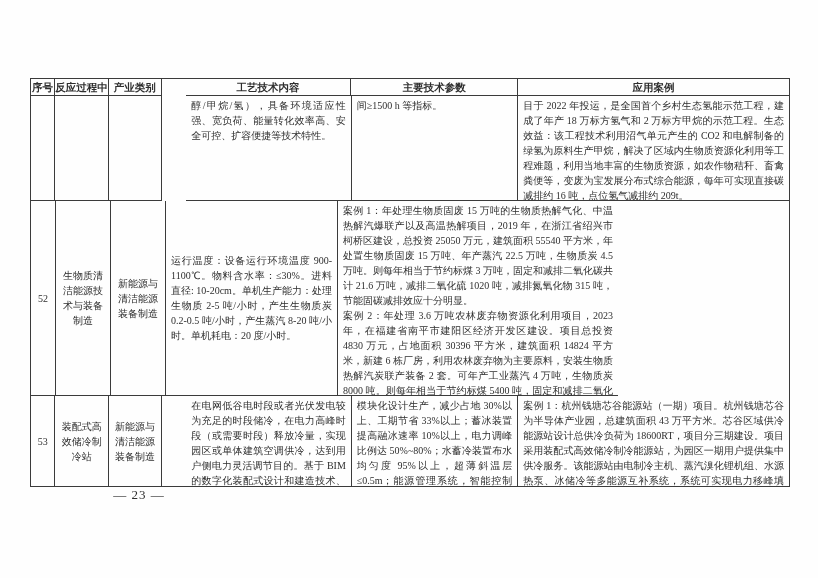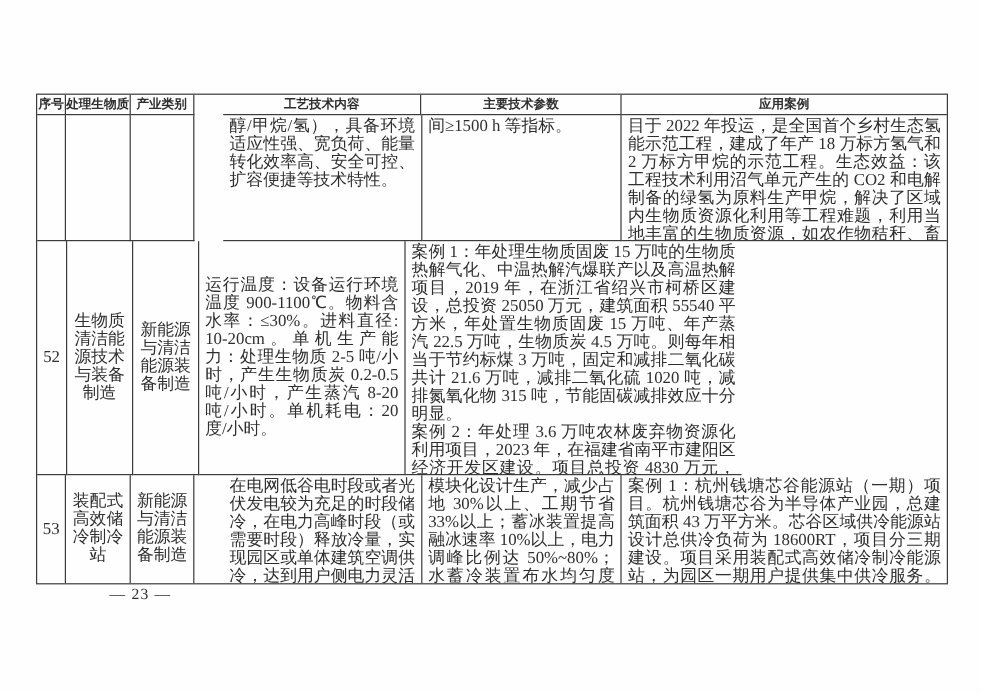"处理生物质" div.td { text: 处理生物质 -> 反应过程中 }
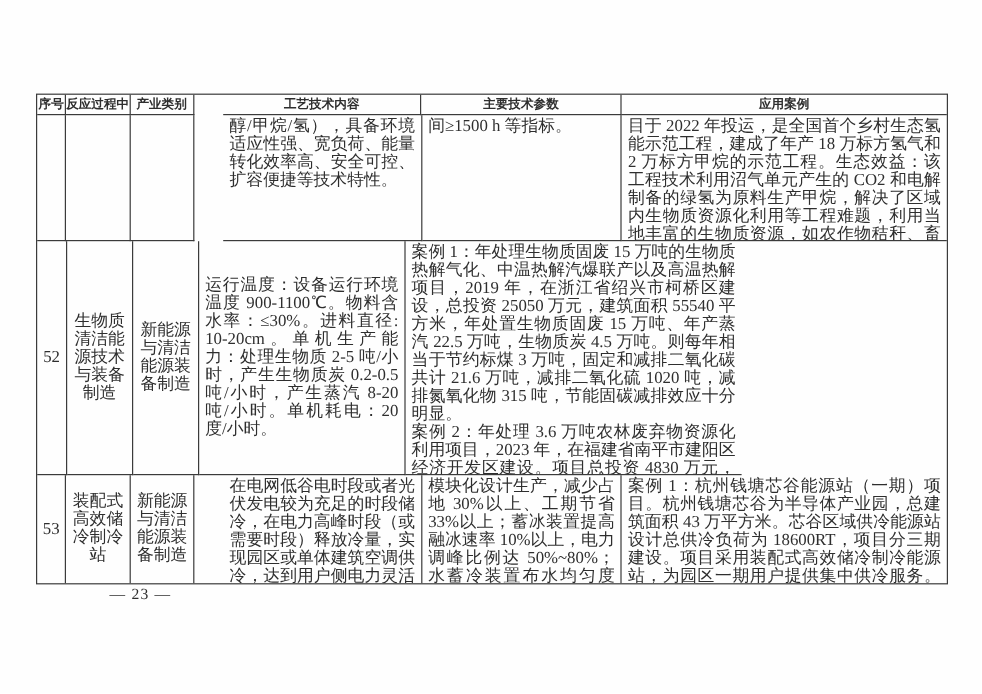"醇/甲烷/氢），具备环境适应性强、宽负荷、能量转化效率高、安全可控、扩容便捷等技" .td { font-size: 14px -> 10px }
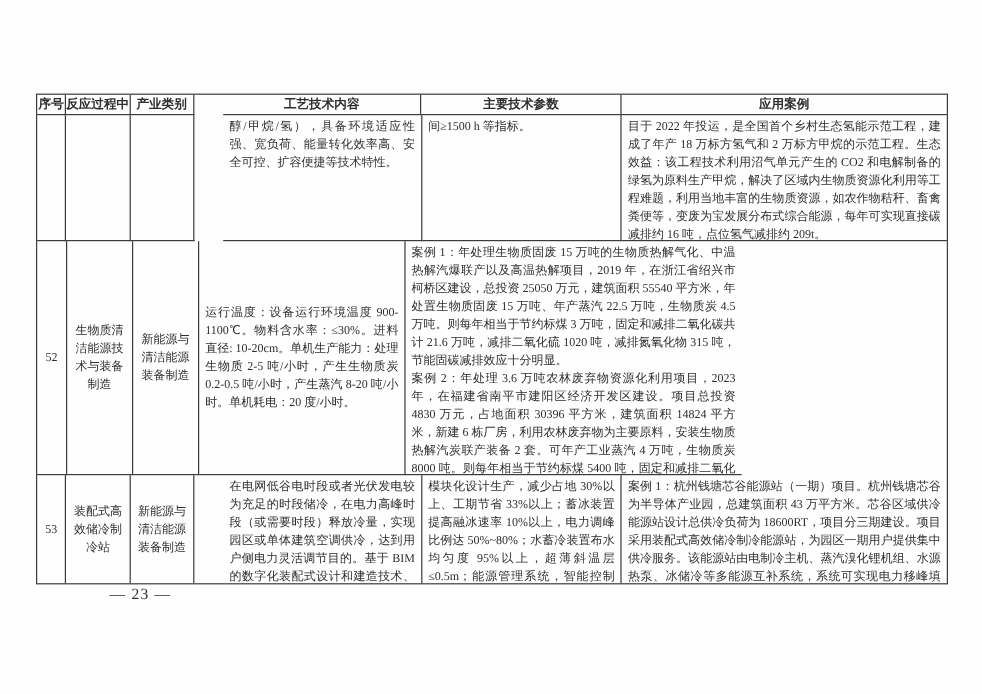"— 23 —" .page-num { left: 82px -> 104px }
